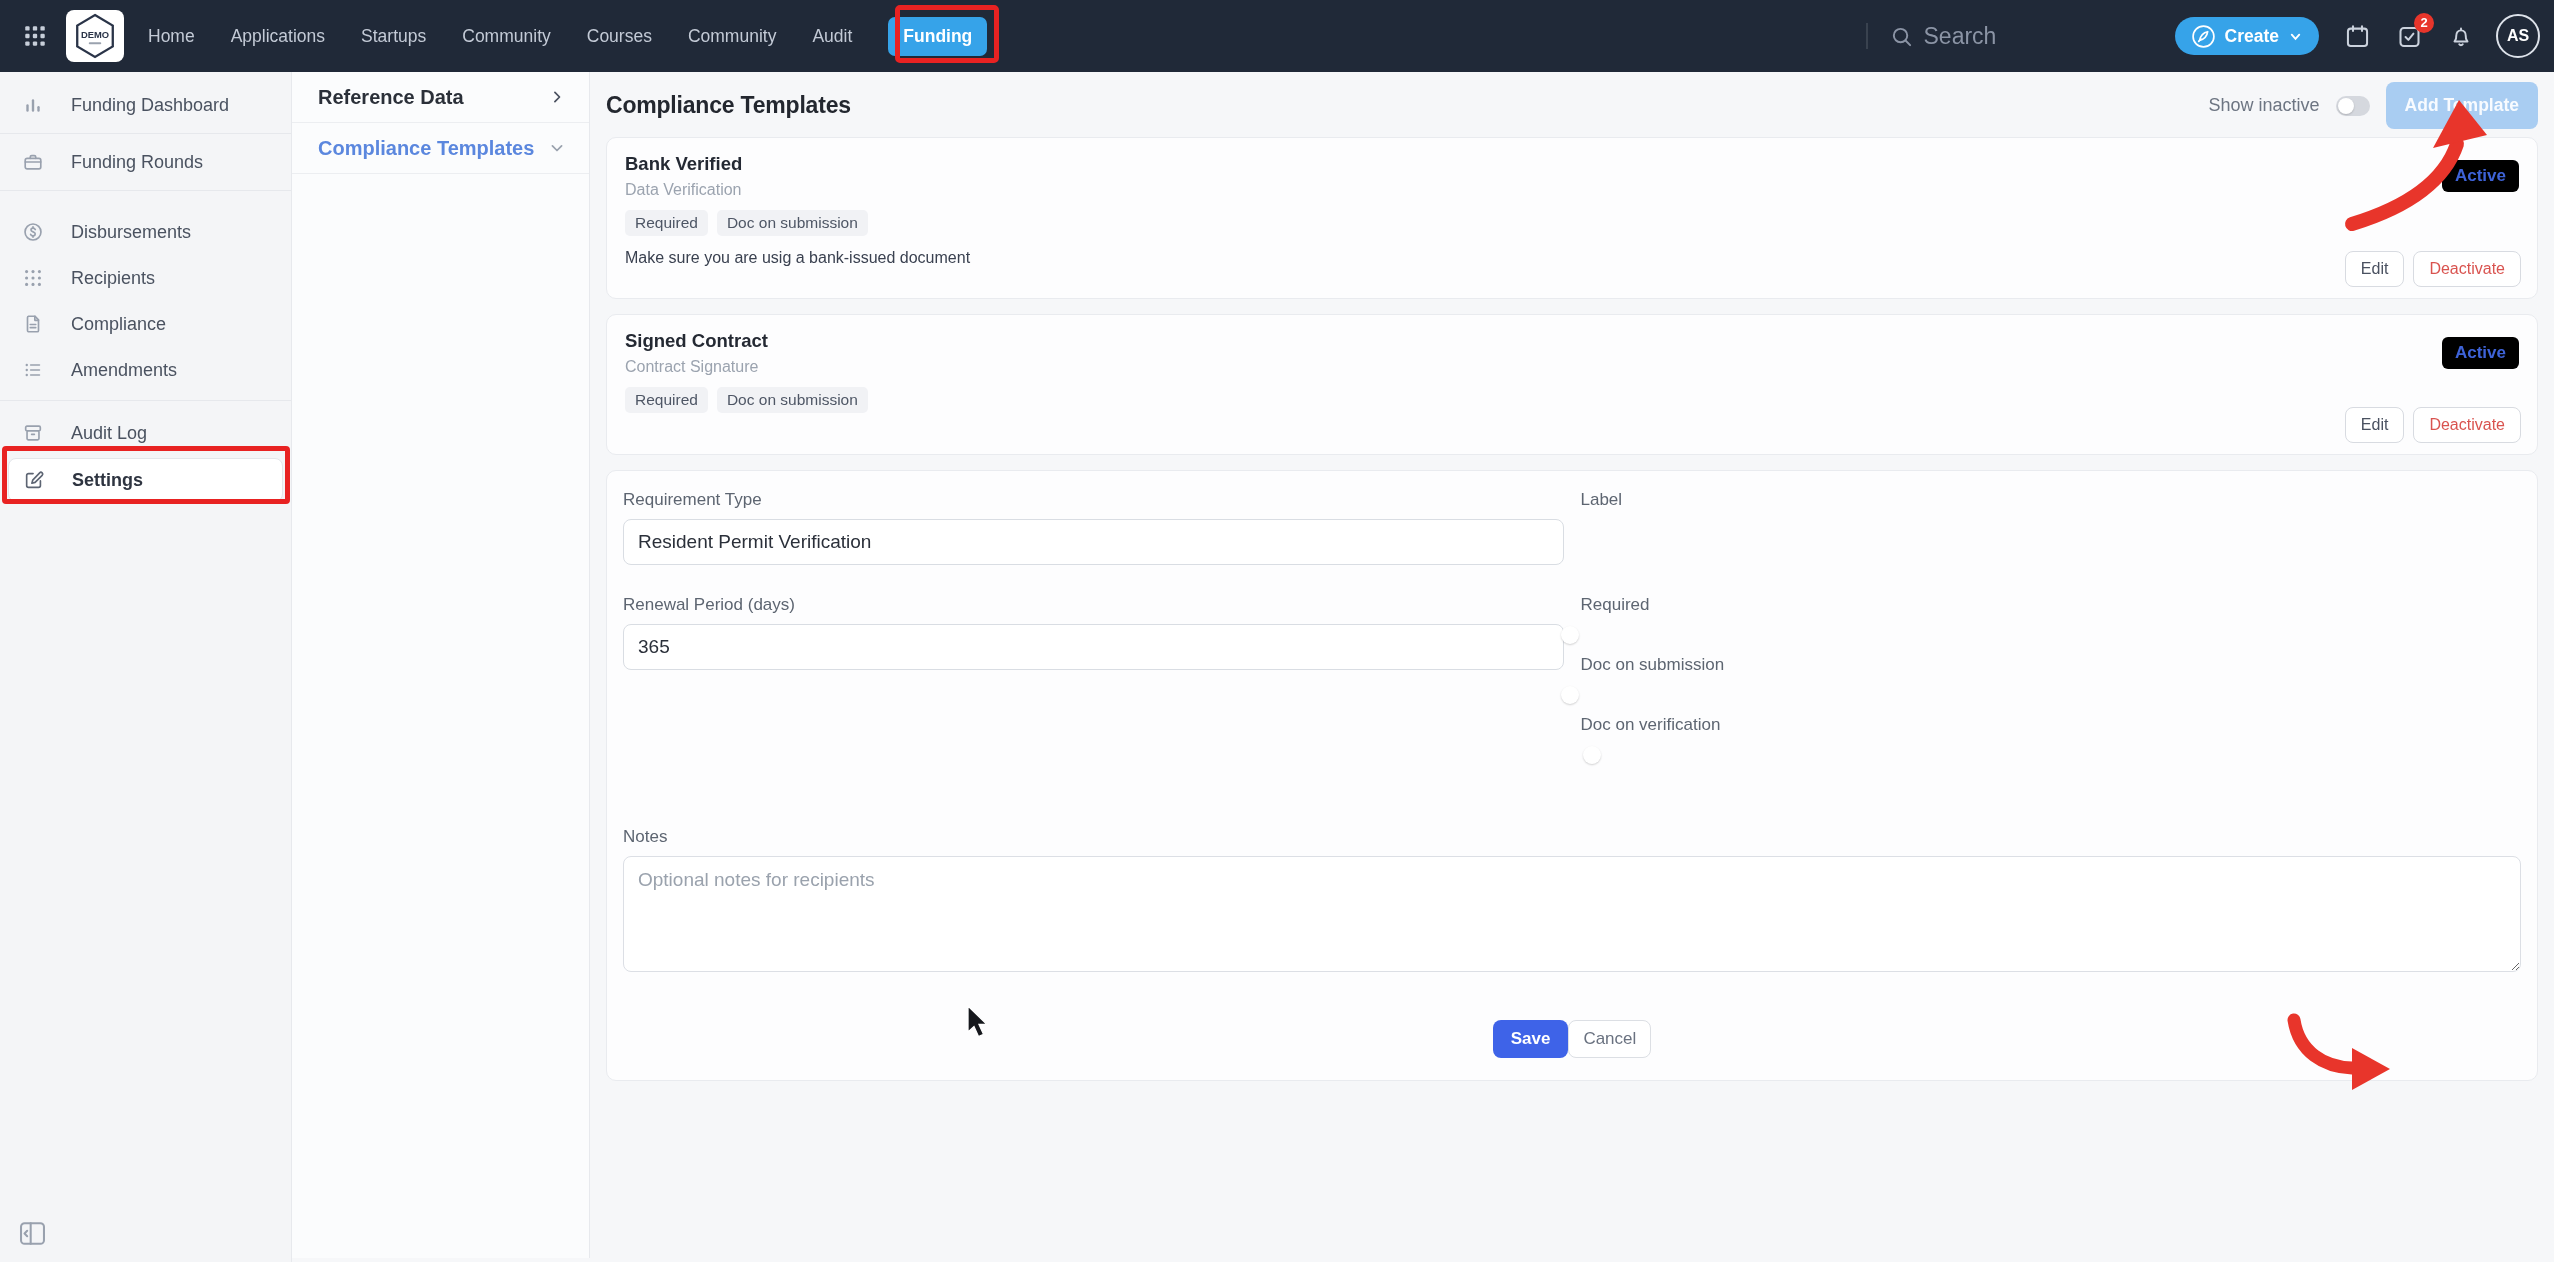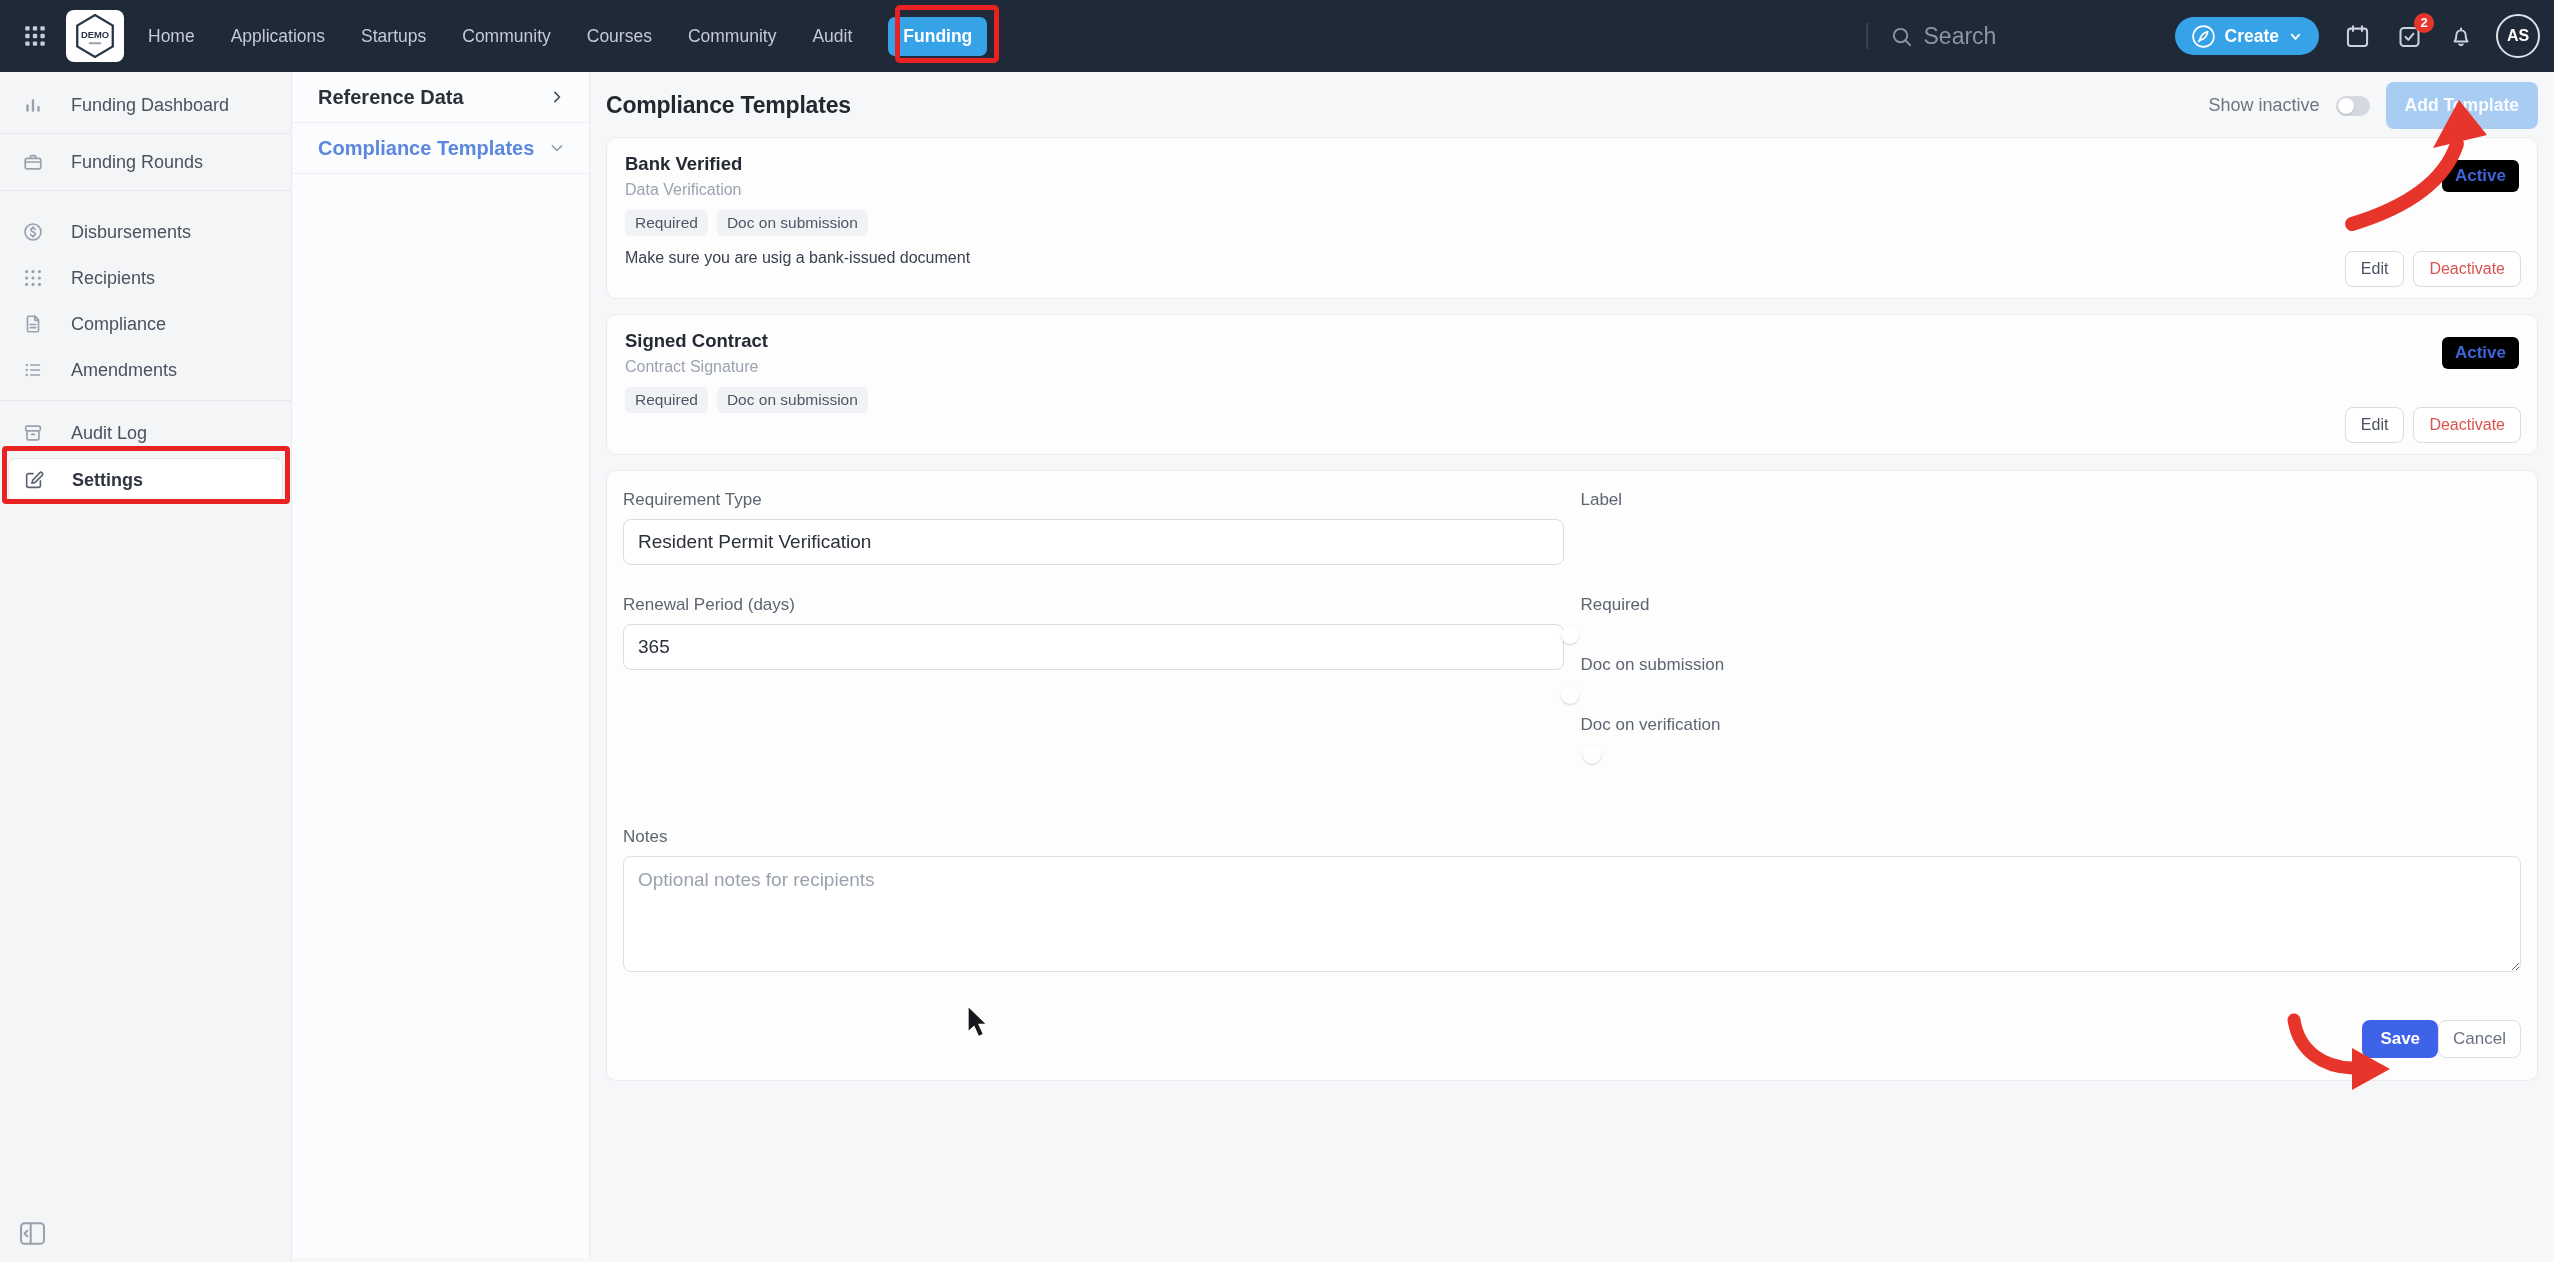"Save" .form-footer { justify-content: flex-end -> center }
